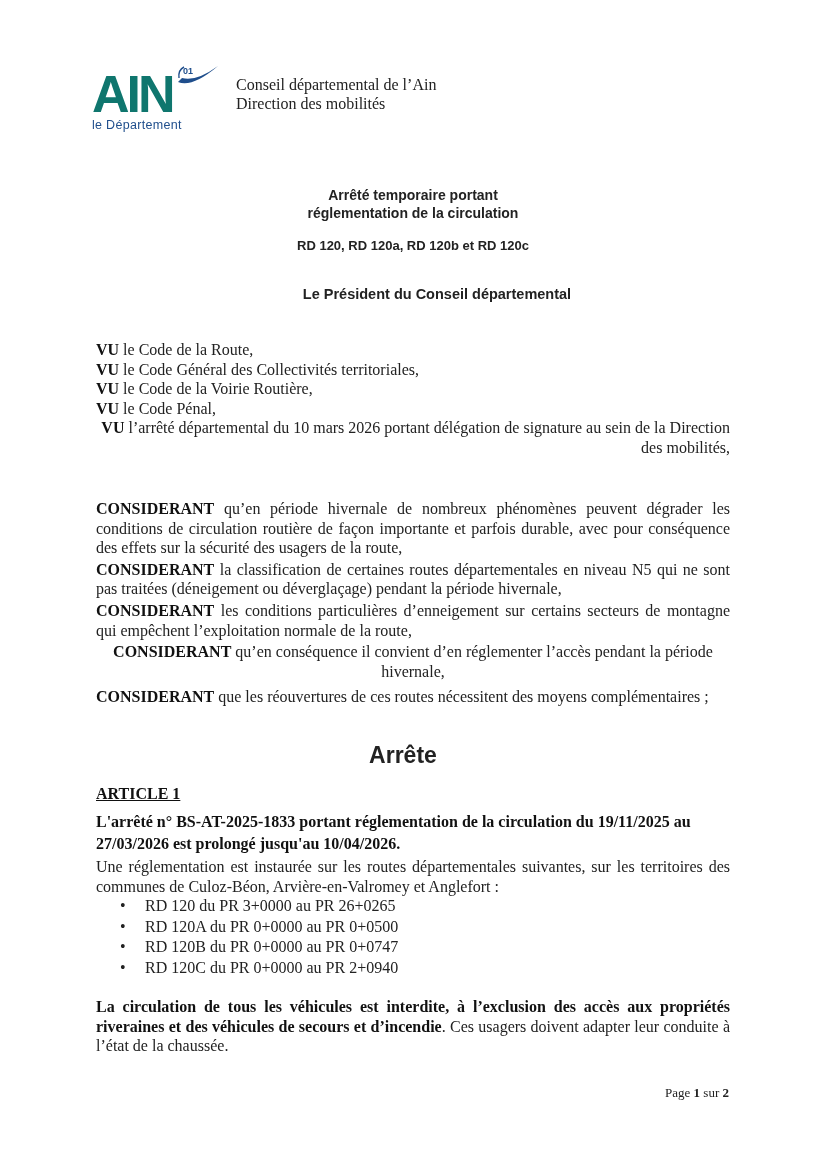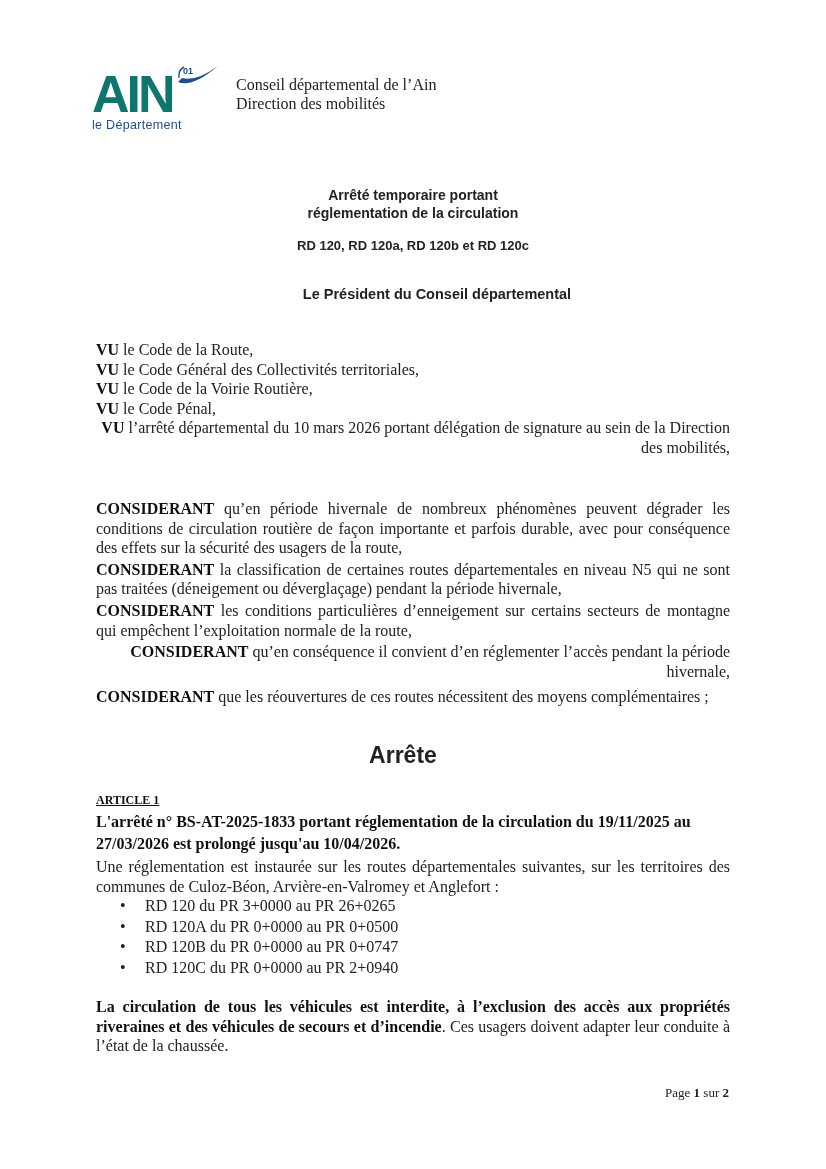"CONSIDERANT qu’en conséquence il" p { text-align: right -> center }
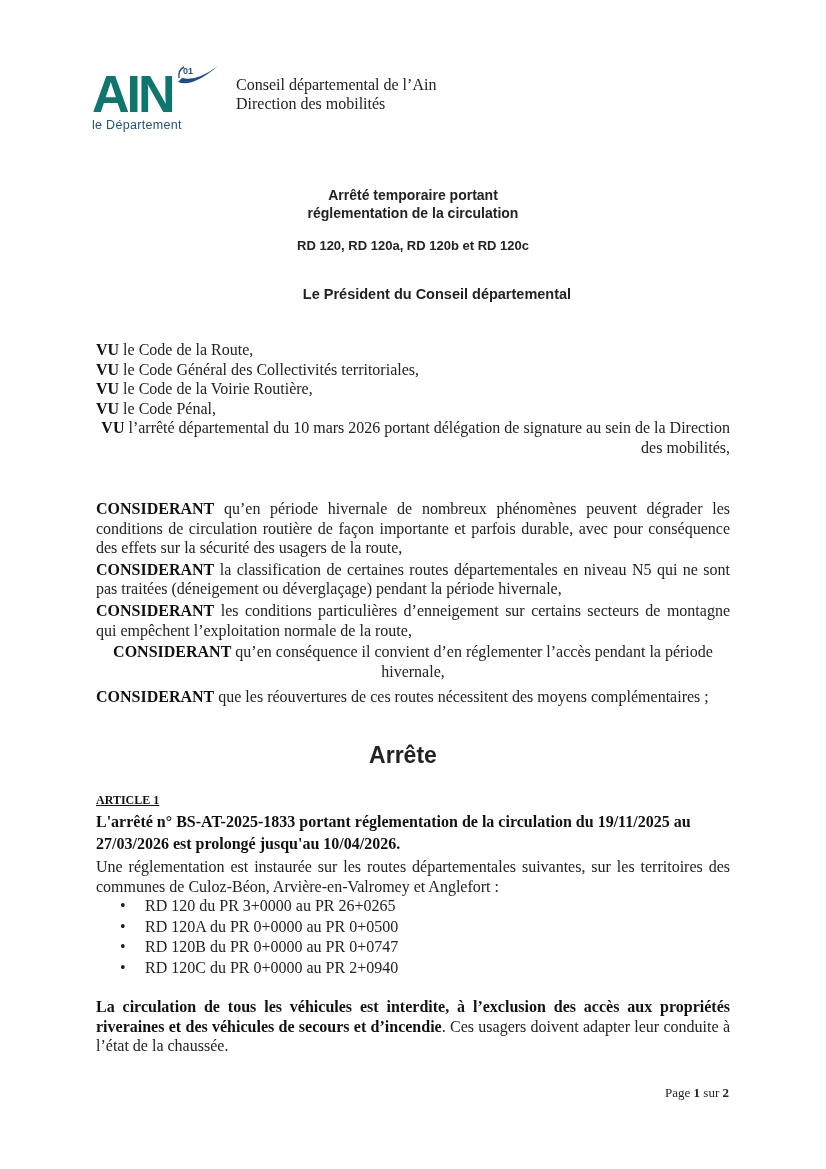"ARTICLE 1" .article { font-size: 12px -> 16px; margin-top: 8px -> none }
